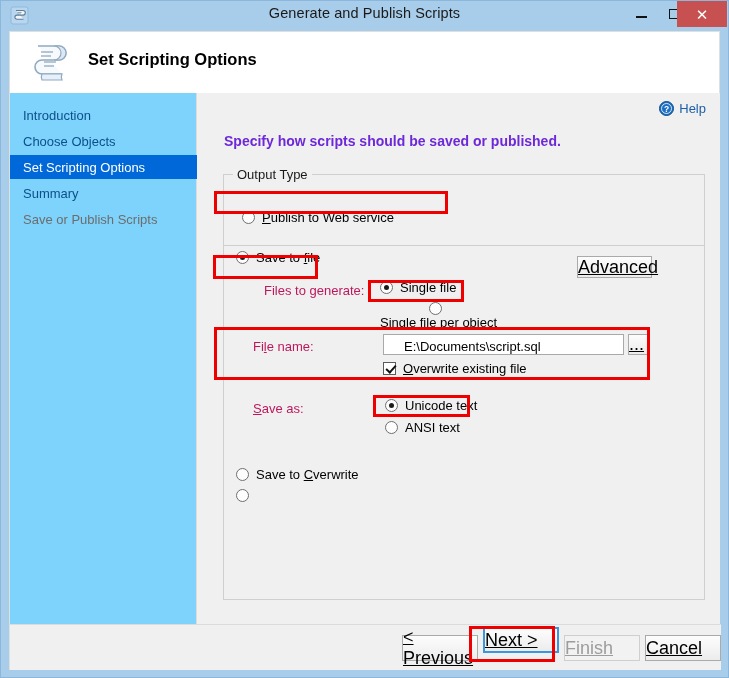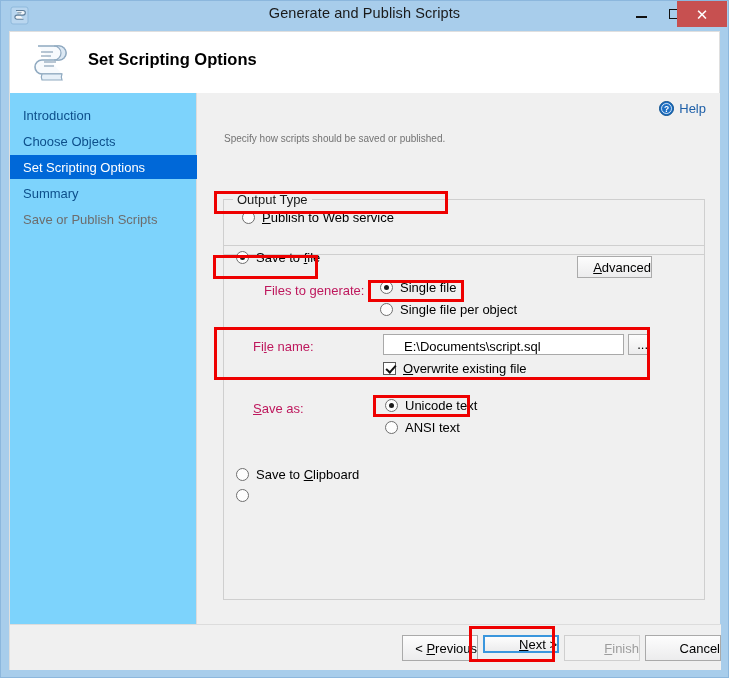"Specify how scripts should be" #instruction { color: #737373 -> #6d28d9; font-size: 10px -> 14px; font-weight: normal -> bold }
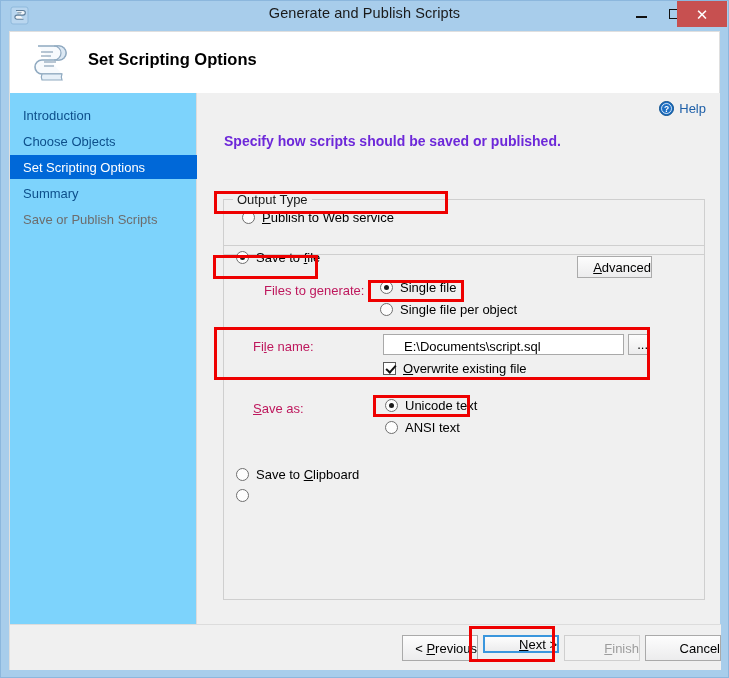"Output Type" div.groupbox { height: 56px -> 72px; margin-top: 25px -> none }
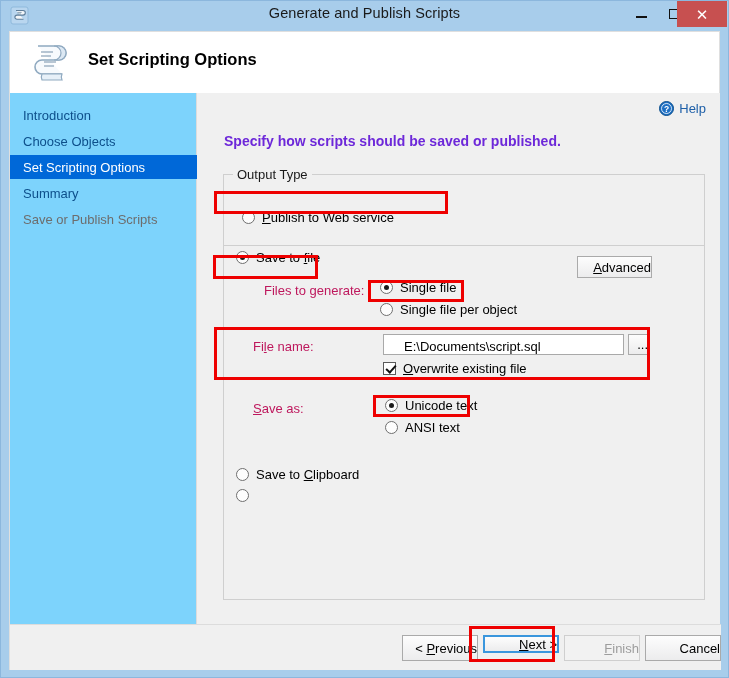"Advanced" .btn { font-size: 13px -> 18px; justify-content: flex-end -> flex-start; text-decoration: none -> underline }
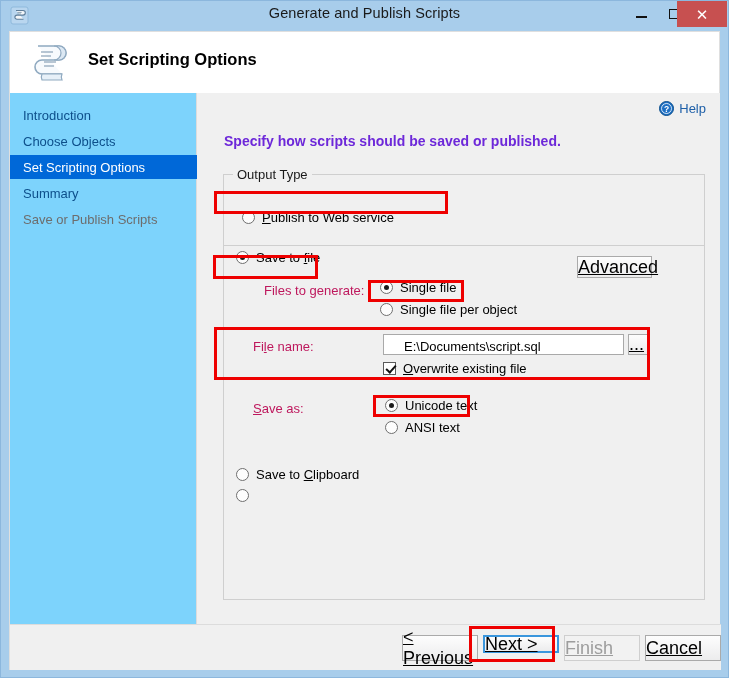"Single file per object" div.radio-row { flex-direction: none -> column }
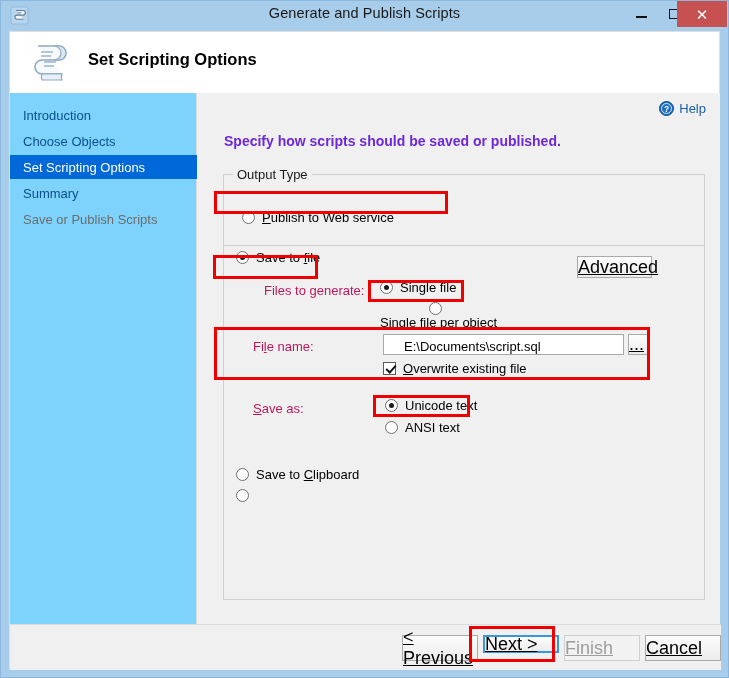"lipboard" span { text: lipboard -> verwrite }
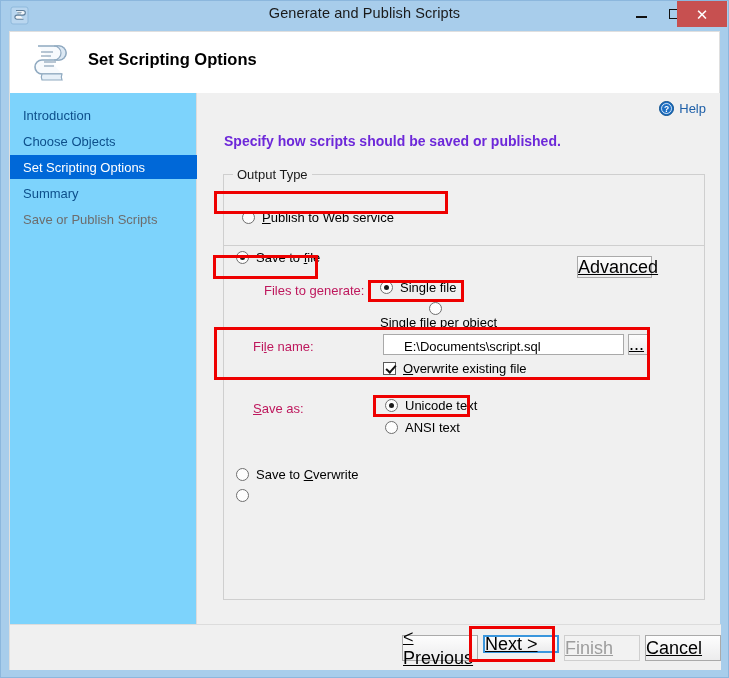"Next >" div.btn { height: 18px -> 26px; top: 10px -> 2px }
